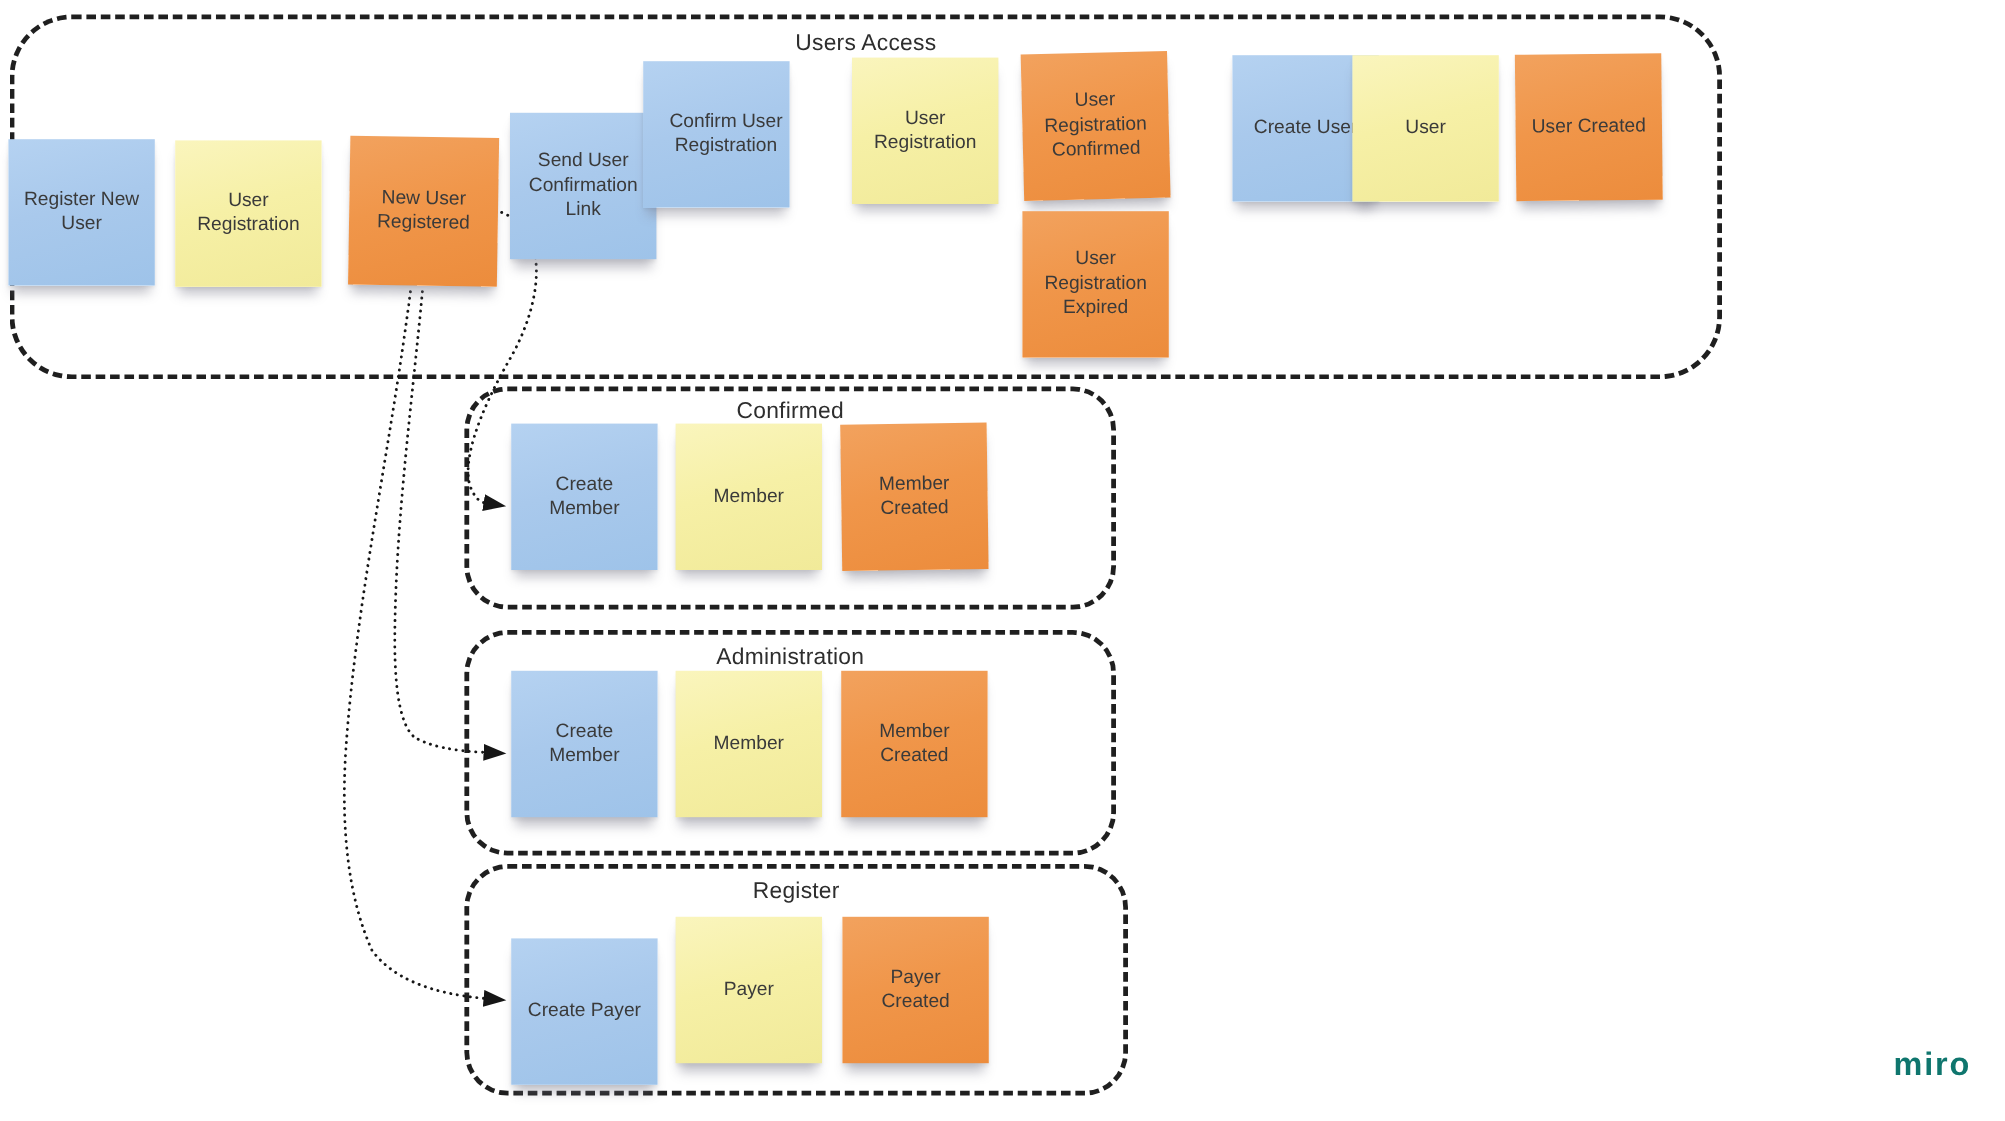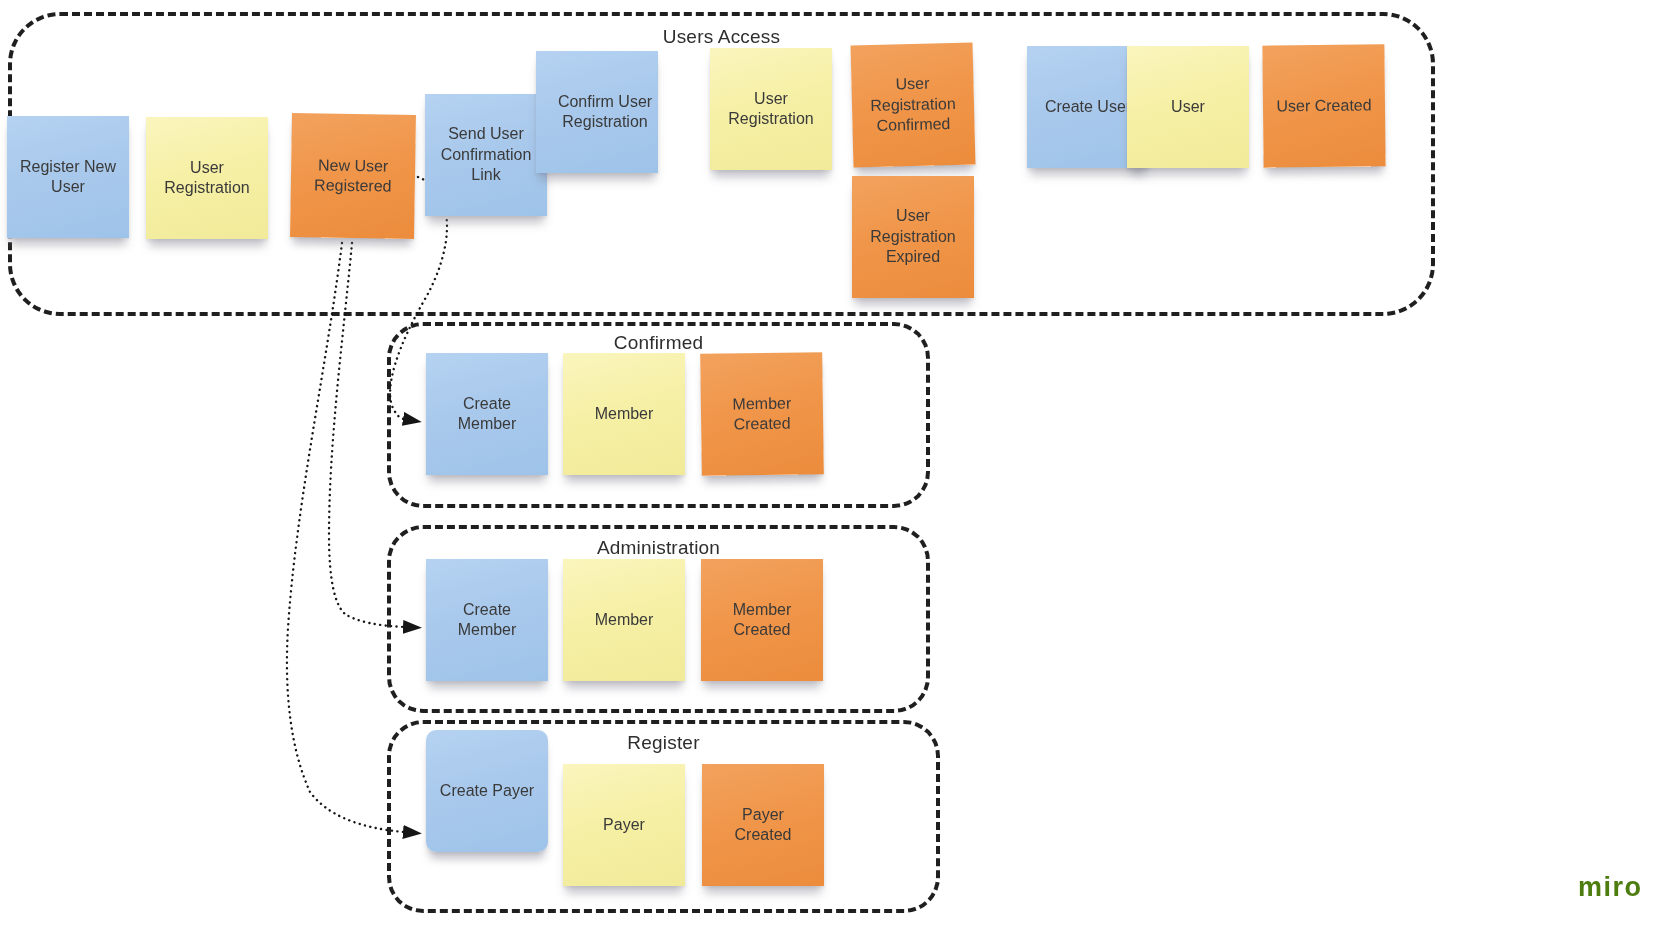"Create Payer" div.note { border-radius: 10px -> none; top: 730px -> 782px }
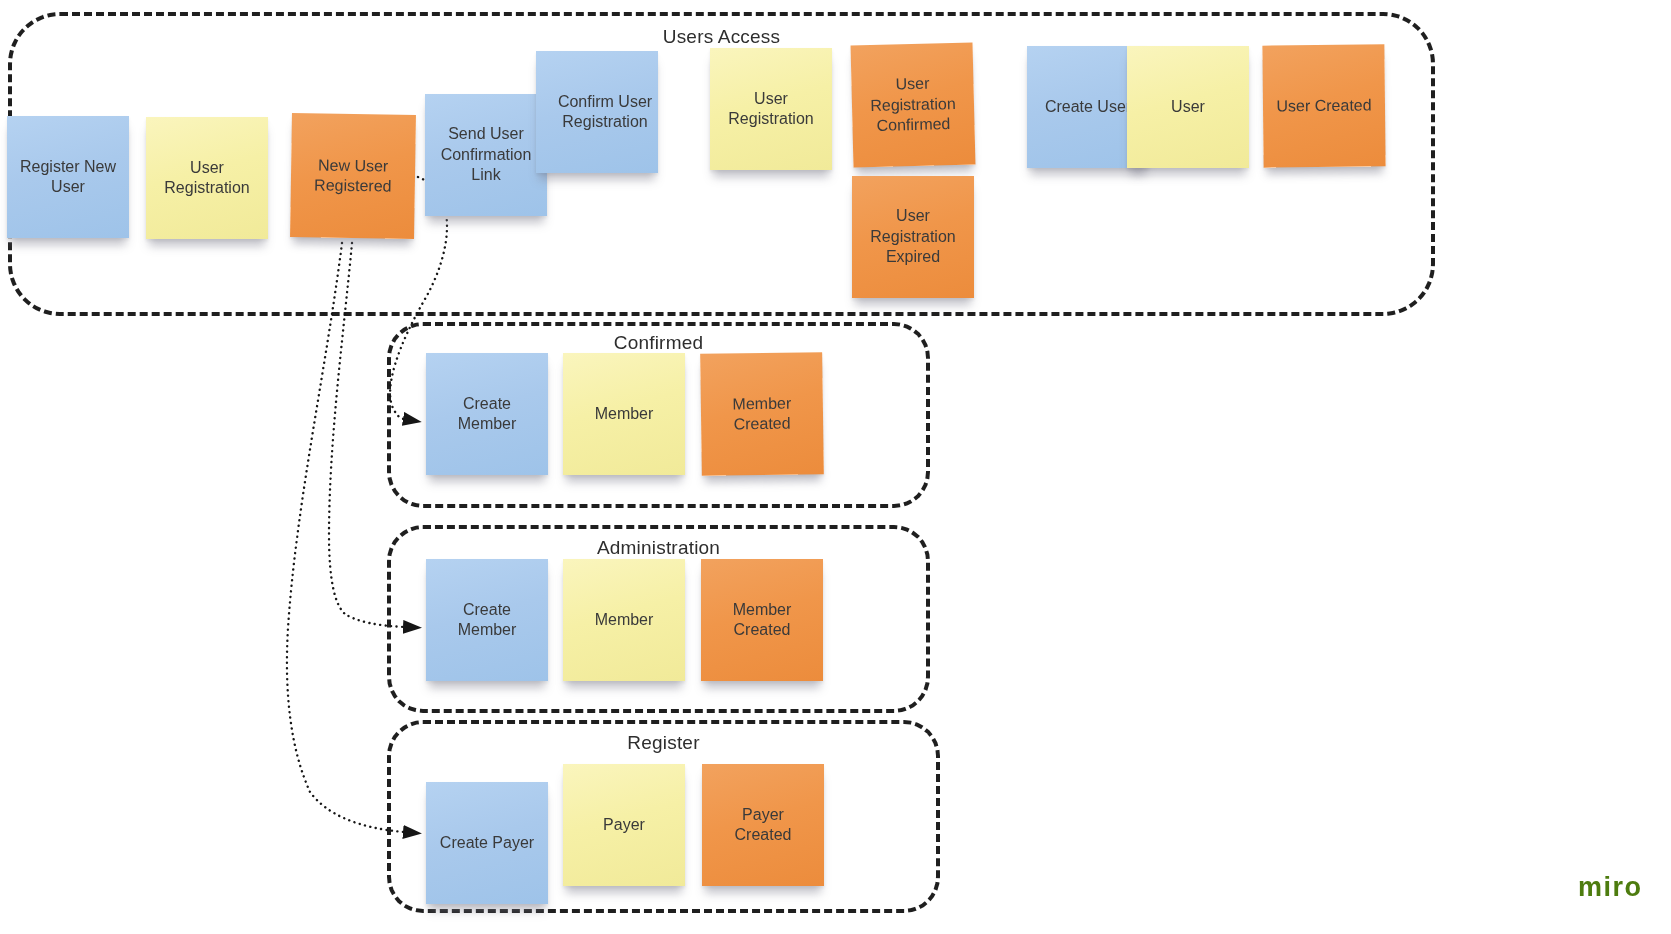"miro" #watermark { color: #4d7c0f -> #0f766e }
